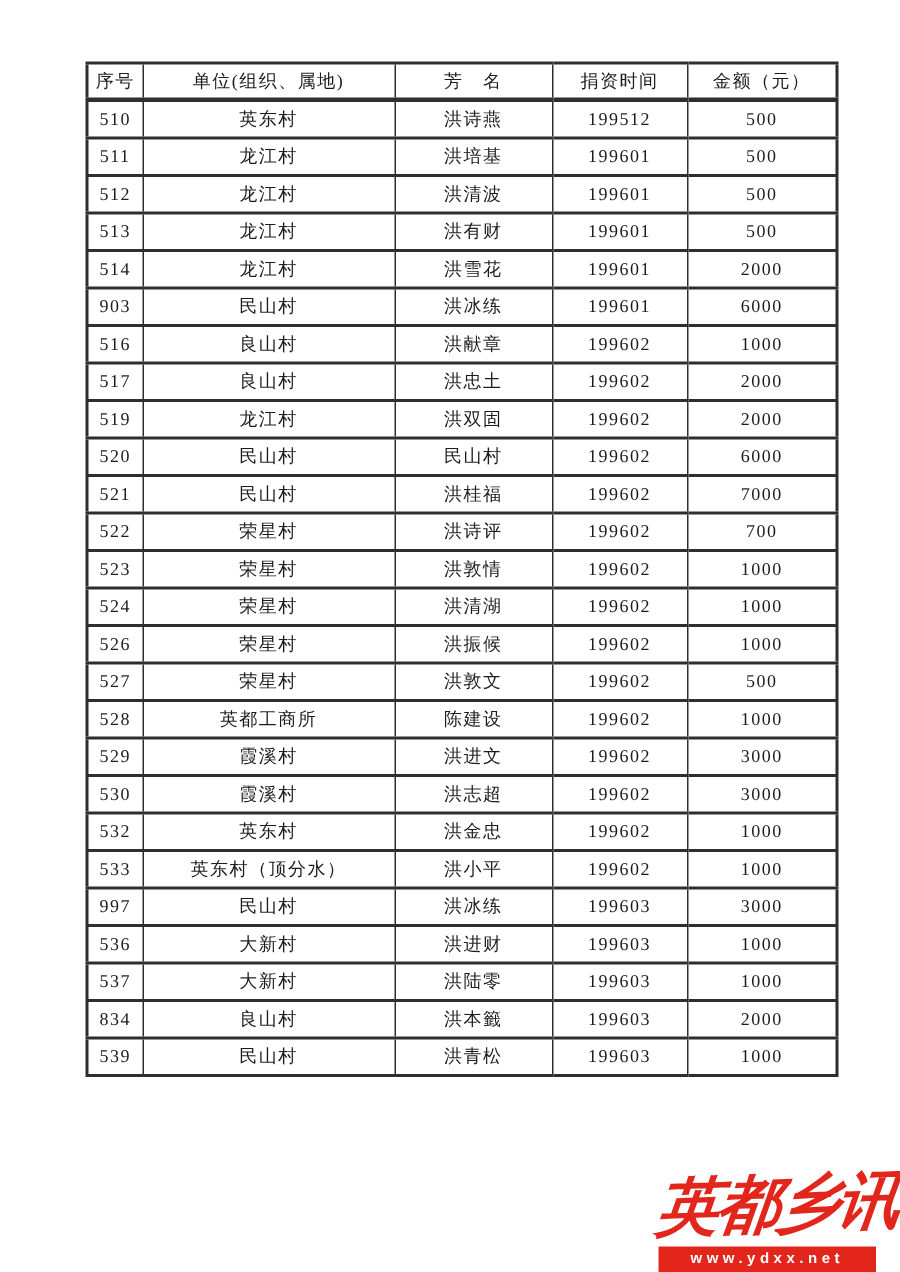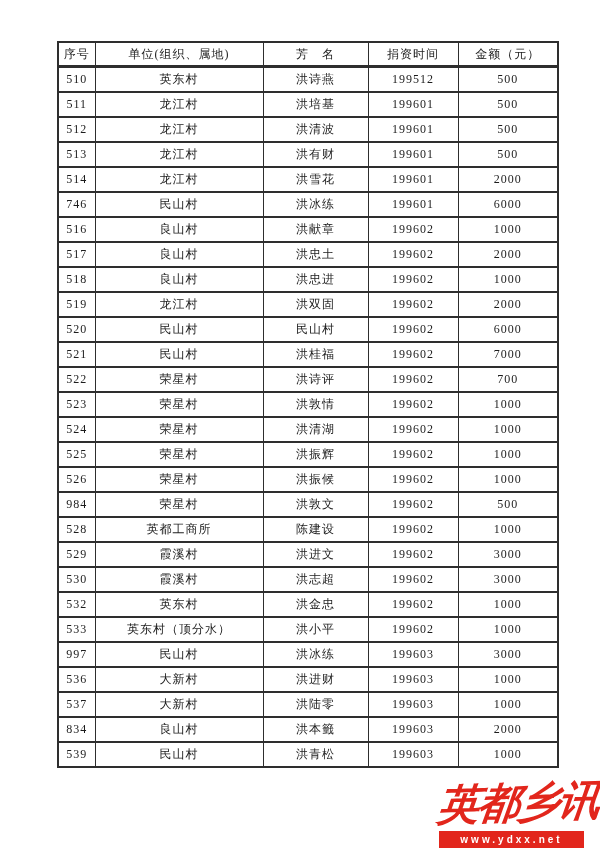"746" td { text: 746 -> 903 }
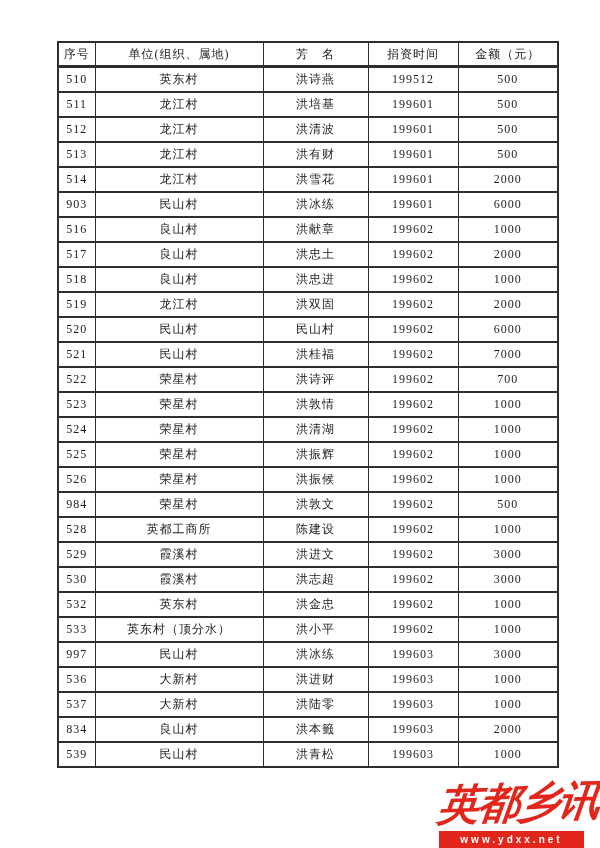"518" tr { html: <tr> <td>518</td> <td>良山村</td> <td>洪忠进</td> <td>199602</td> <td>1000</td> </tr> -> none }
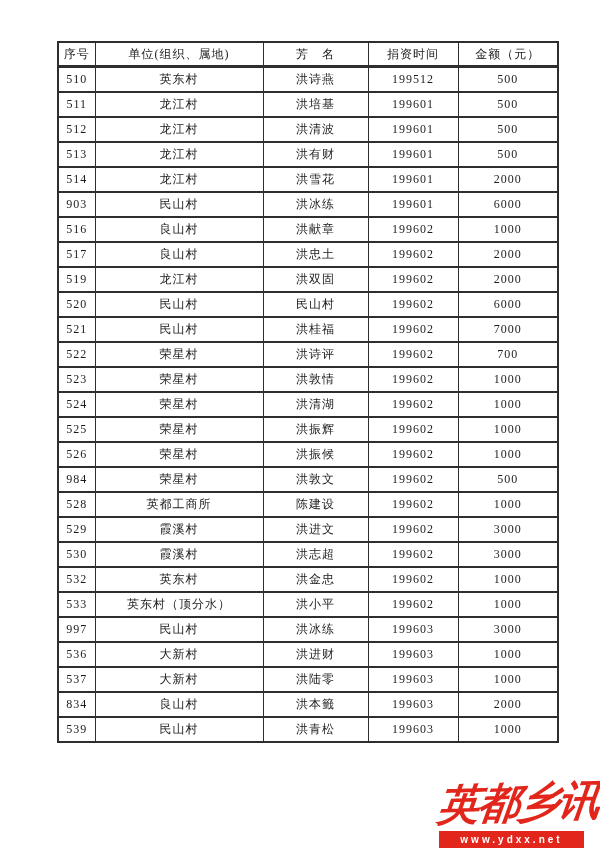"525" tr { html: <tr> <td>525</td> <td>荣星村</td> <td>洪振辉</td> <td>199602</td> <td>1000</td> </tr> -> none }
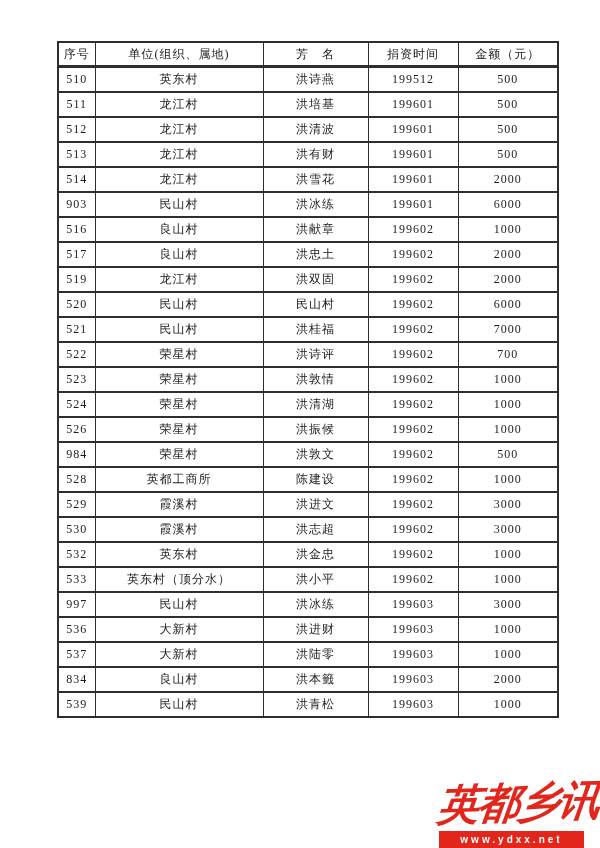"984" td { text: 984 -> 527 }
